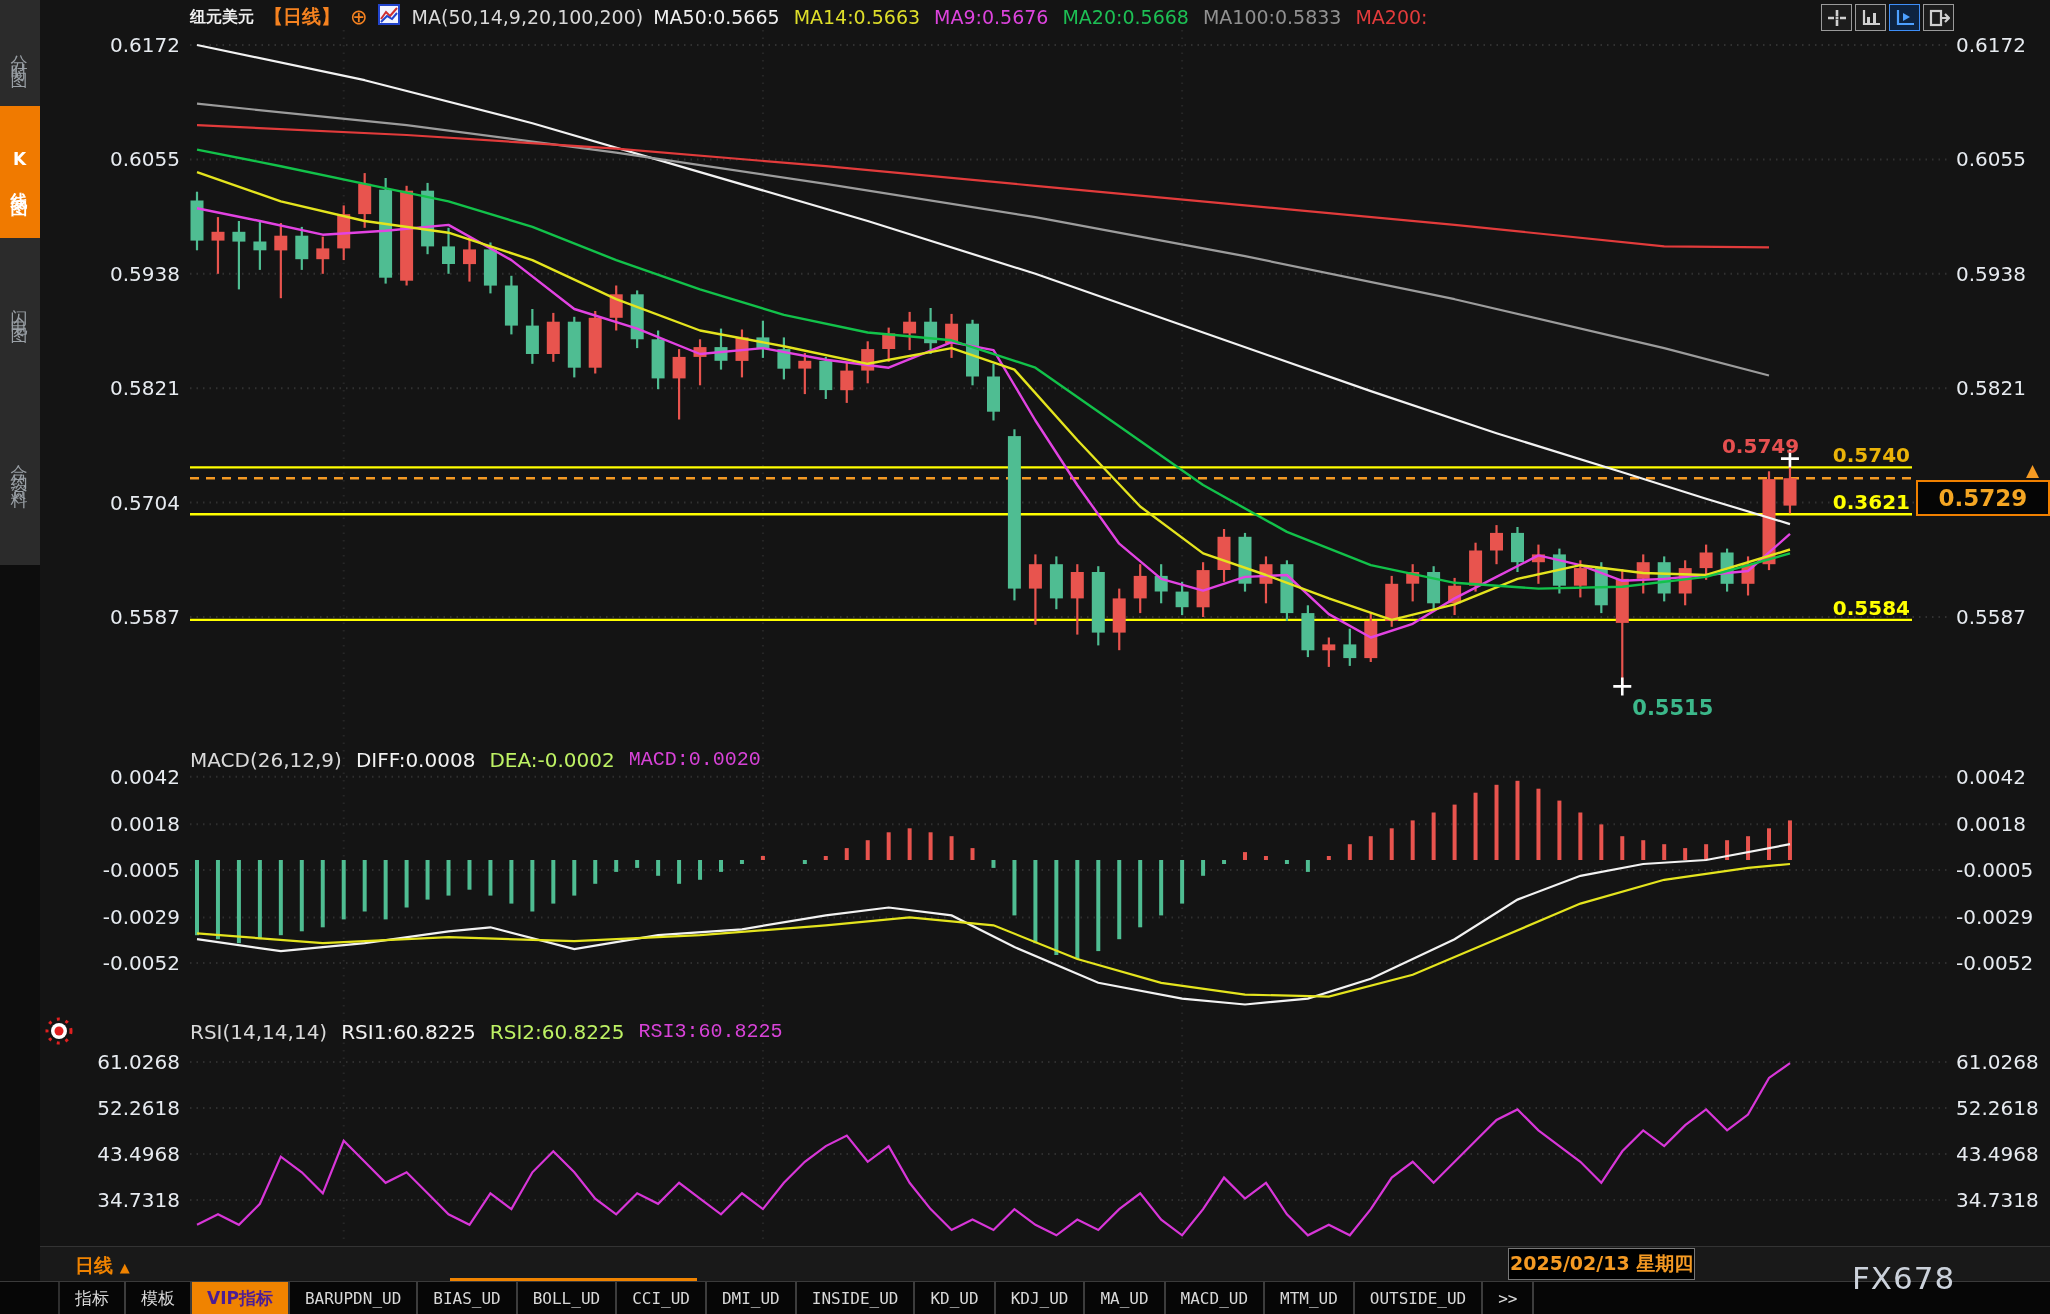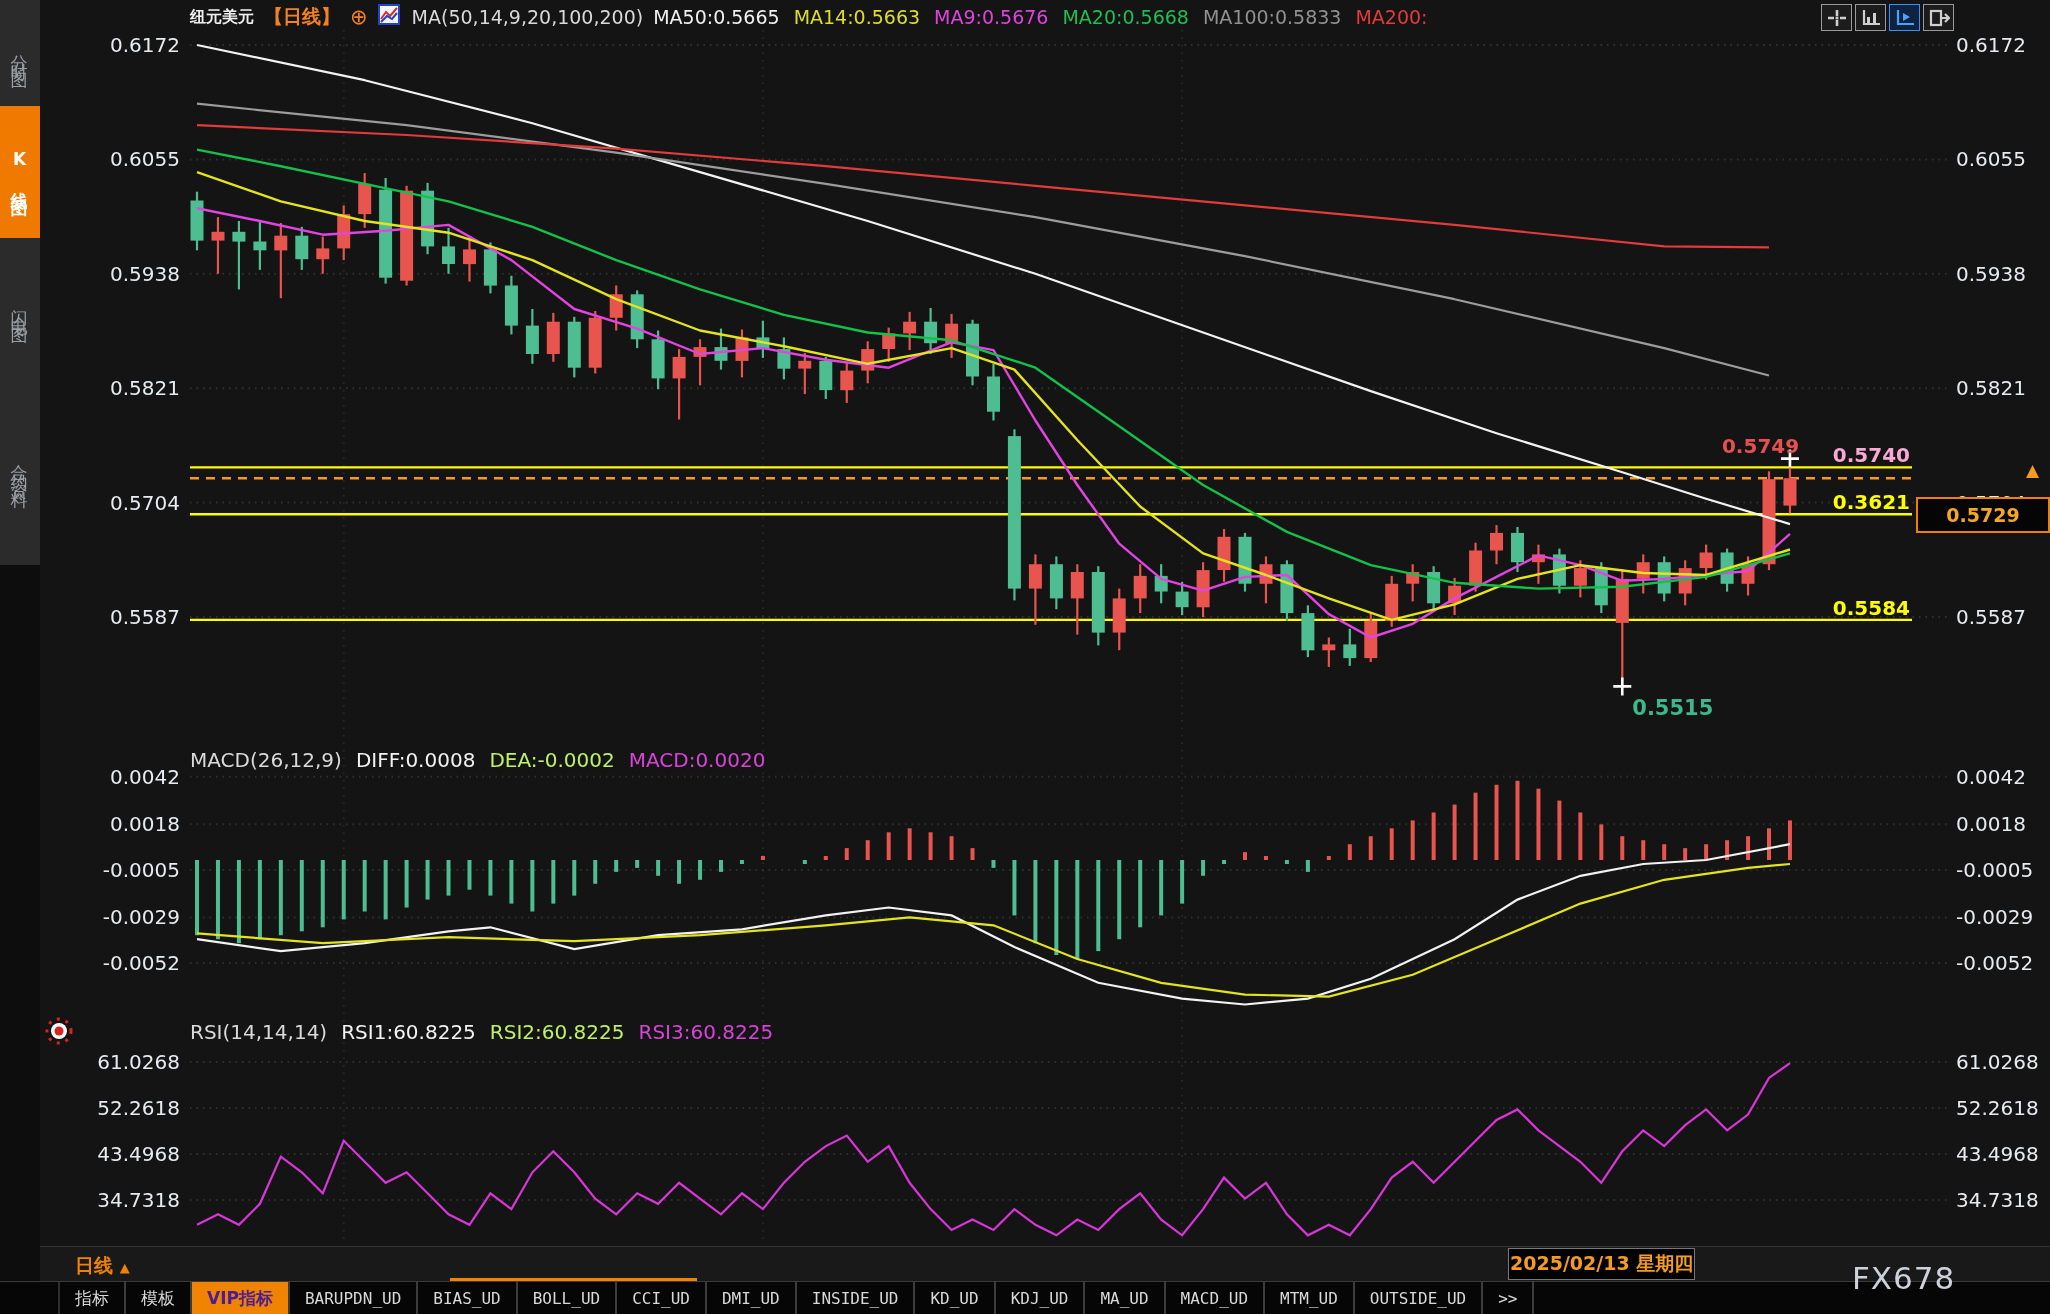"0.5740" span.hline-label { color: #f9a8d4 -> #eab308 }
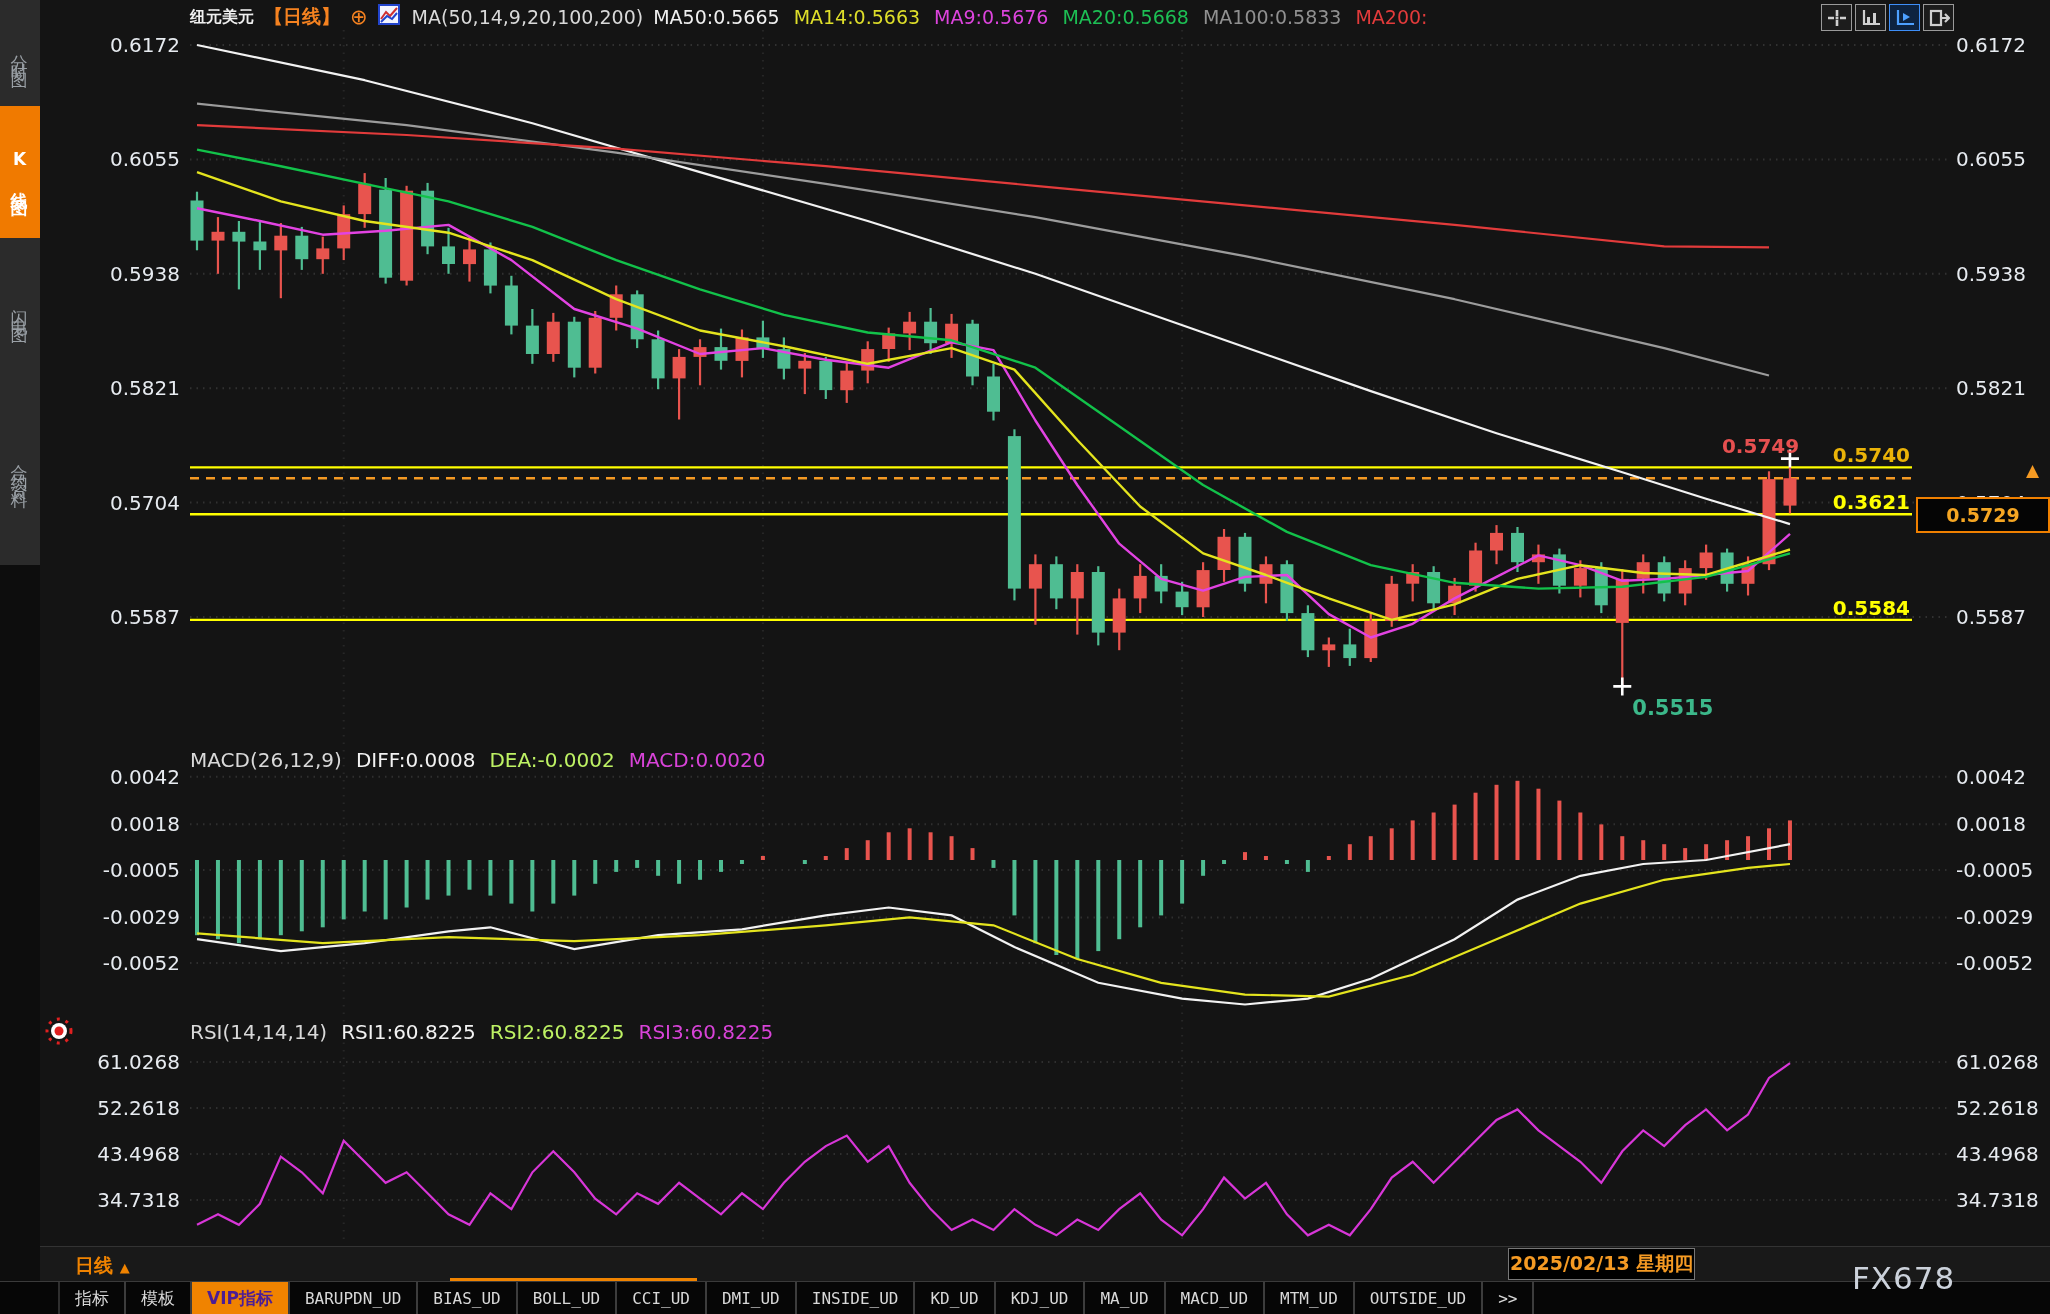"0.5729" .pricebox { font-size: 19px -> 23px; margin-top: 17px -> none }
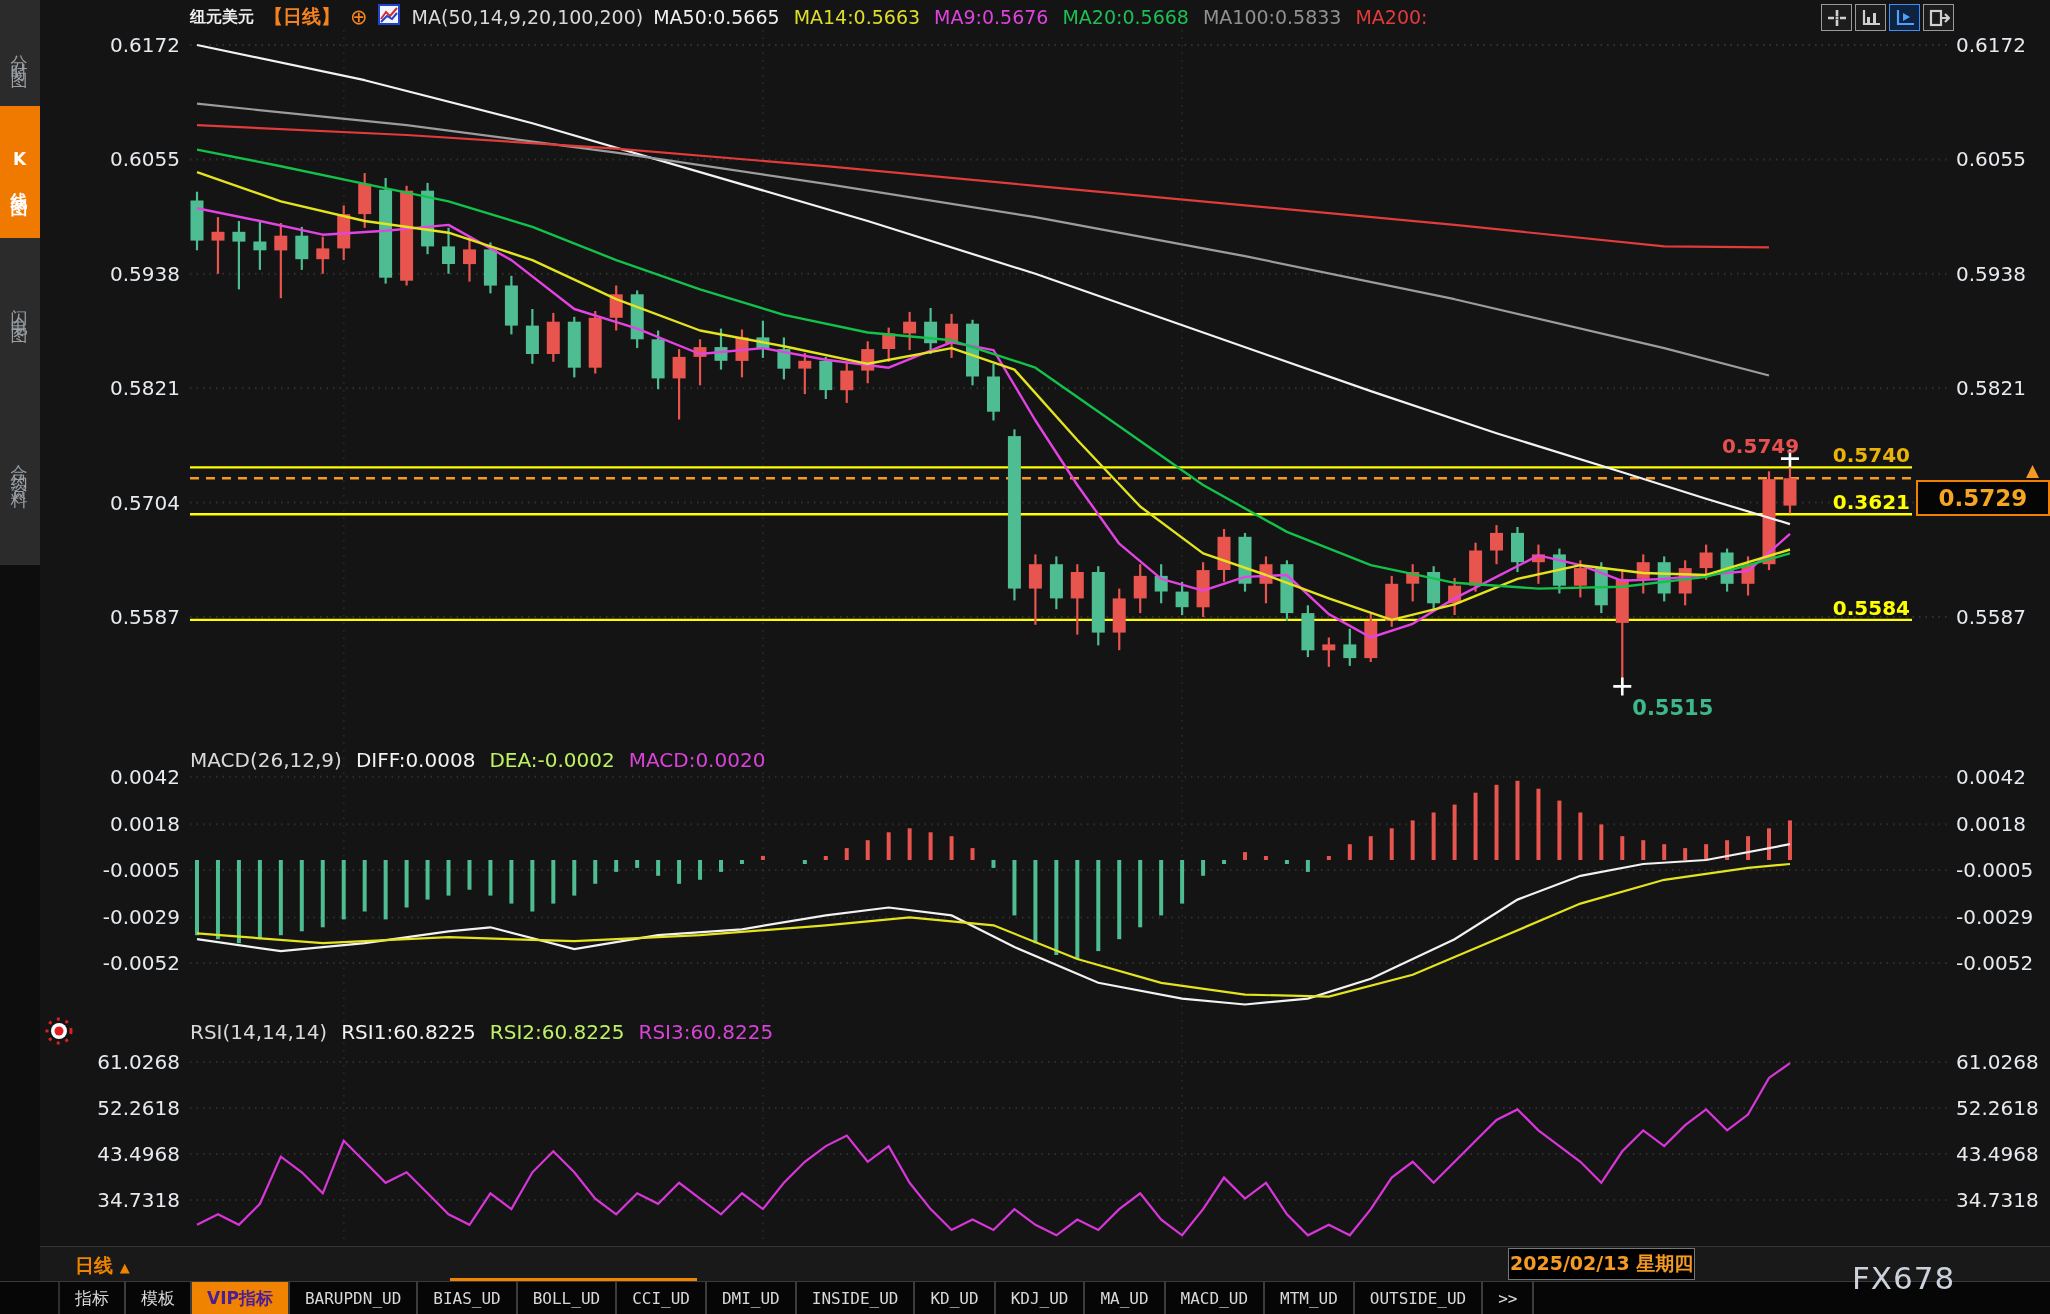"MACD:0.0020" .v-macd { font-family: none -> Liberation Mono, monospace }
